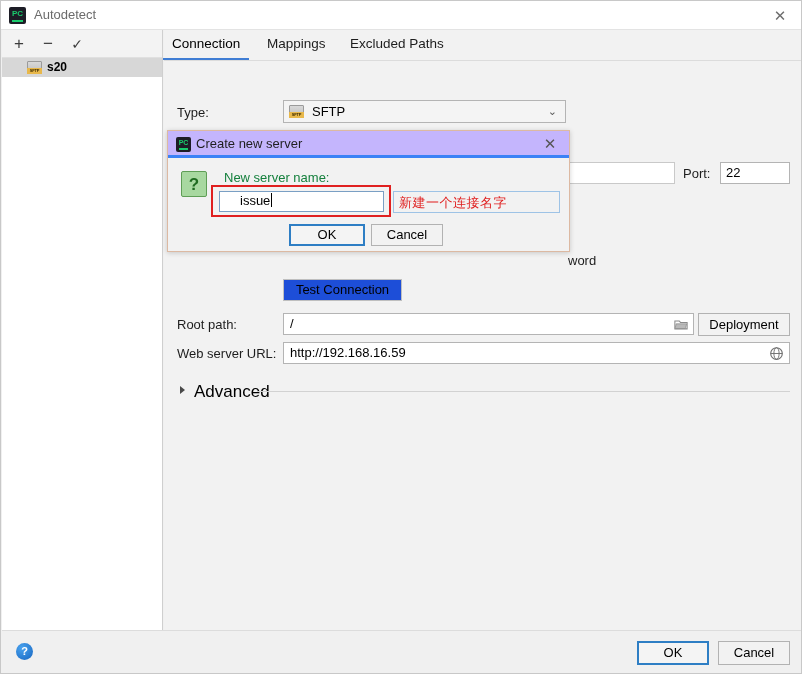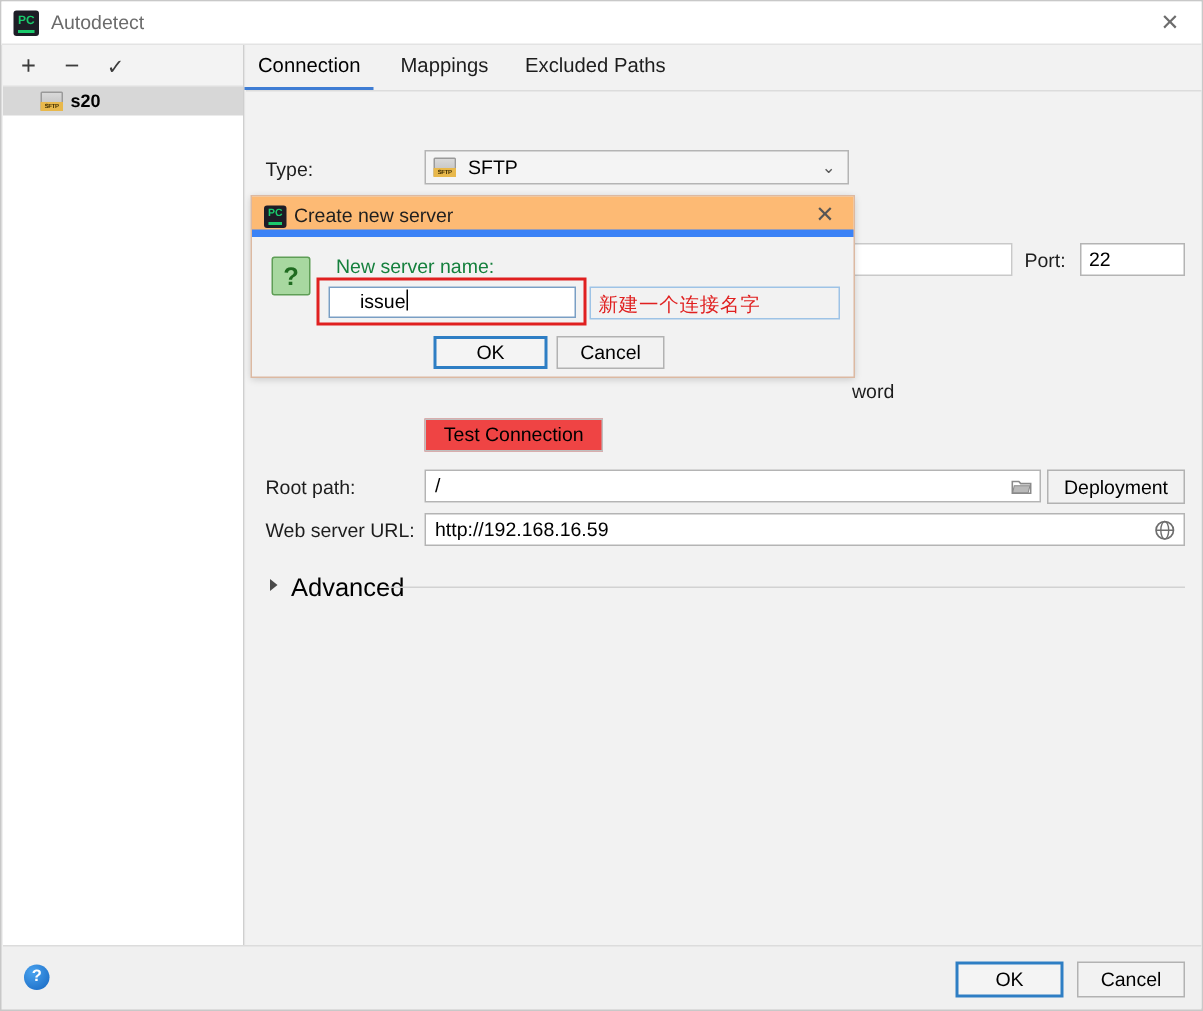"Create new server" .dlg-titlebar { background: #fdba74 -> #c4b5fd; border-bottom: 5px solid #3b82f6 -> 3px solid #3b82f6 }
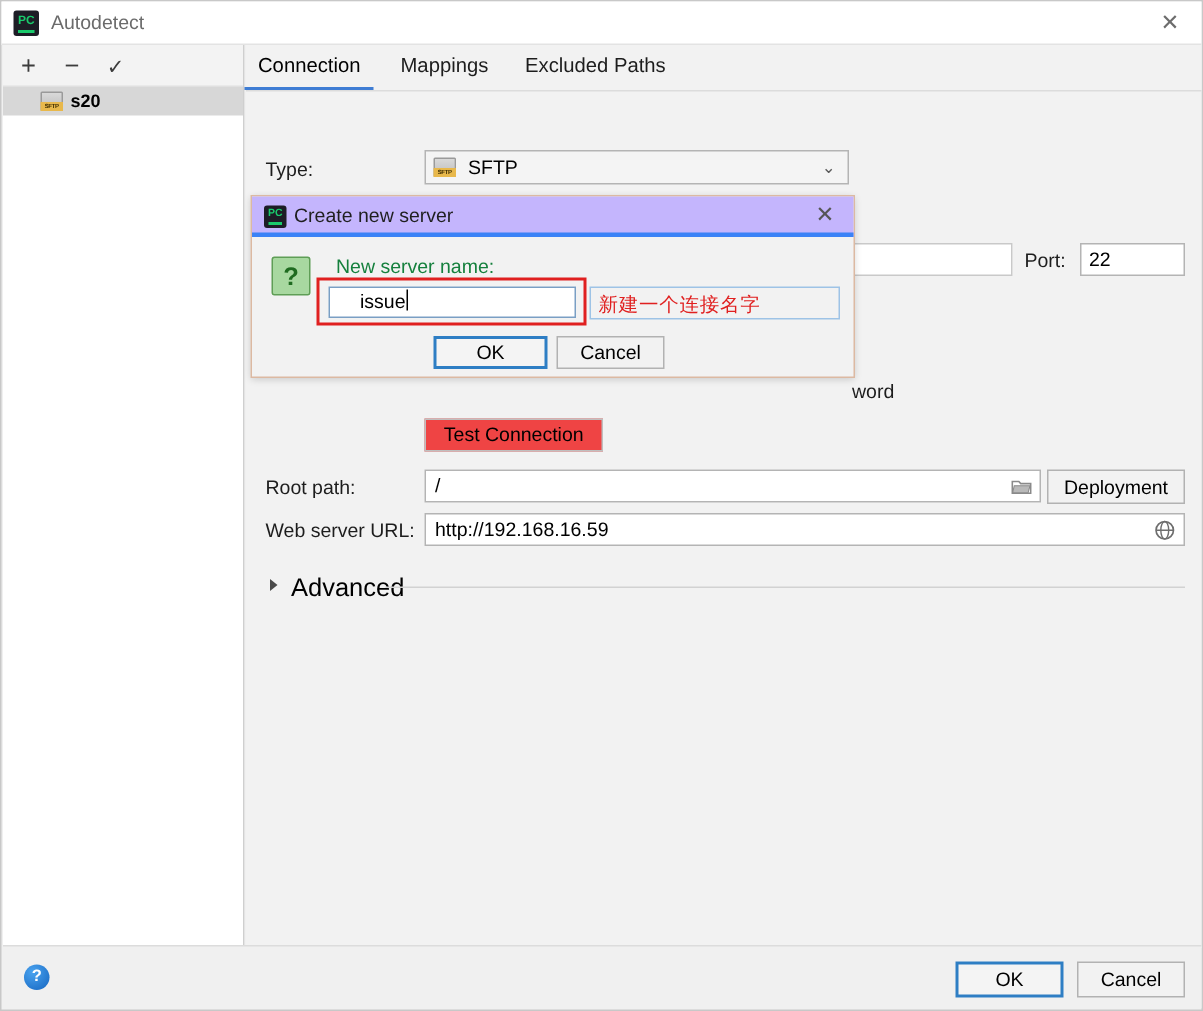"Test Connection" .test-conn-btn { background: #ef4444 -> #1d4ed8 }
